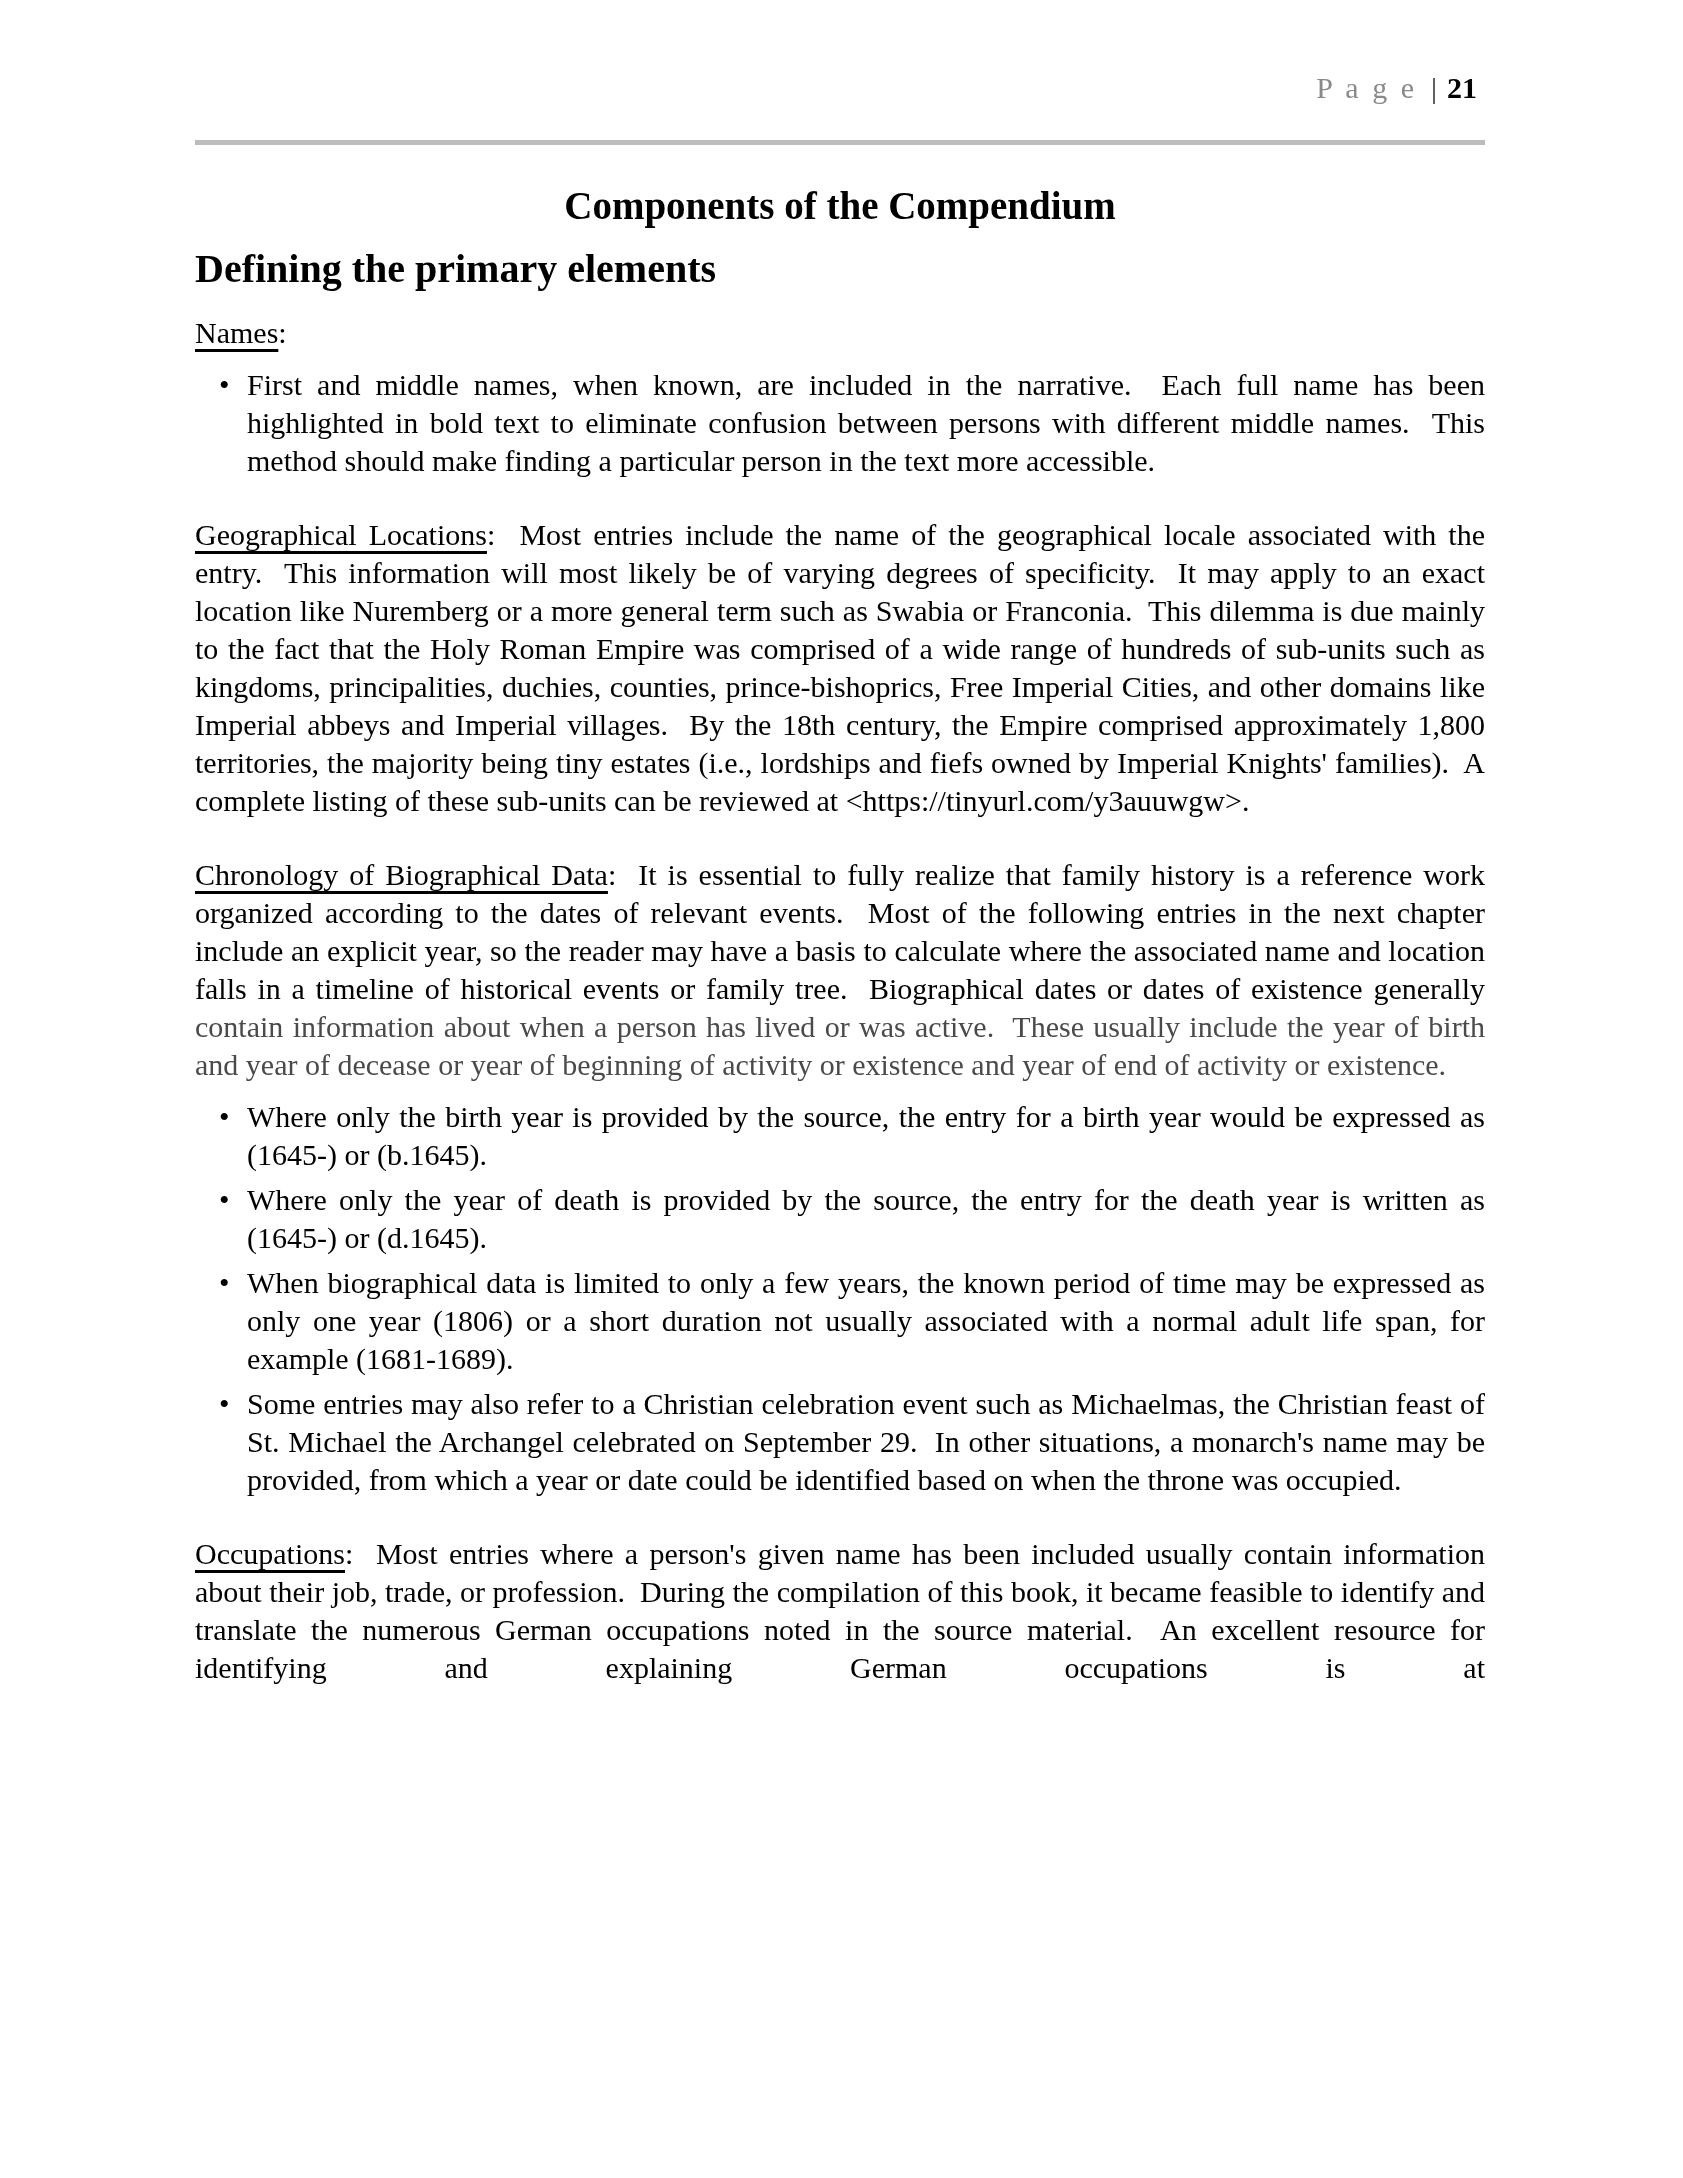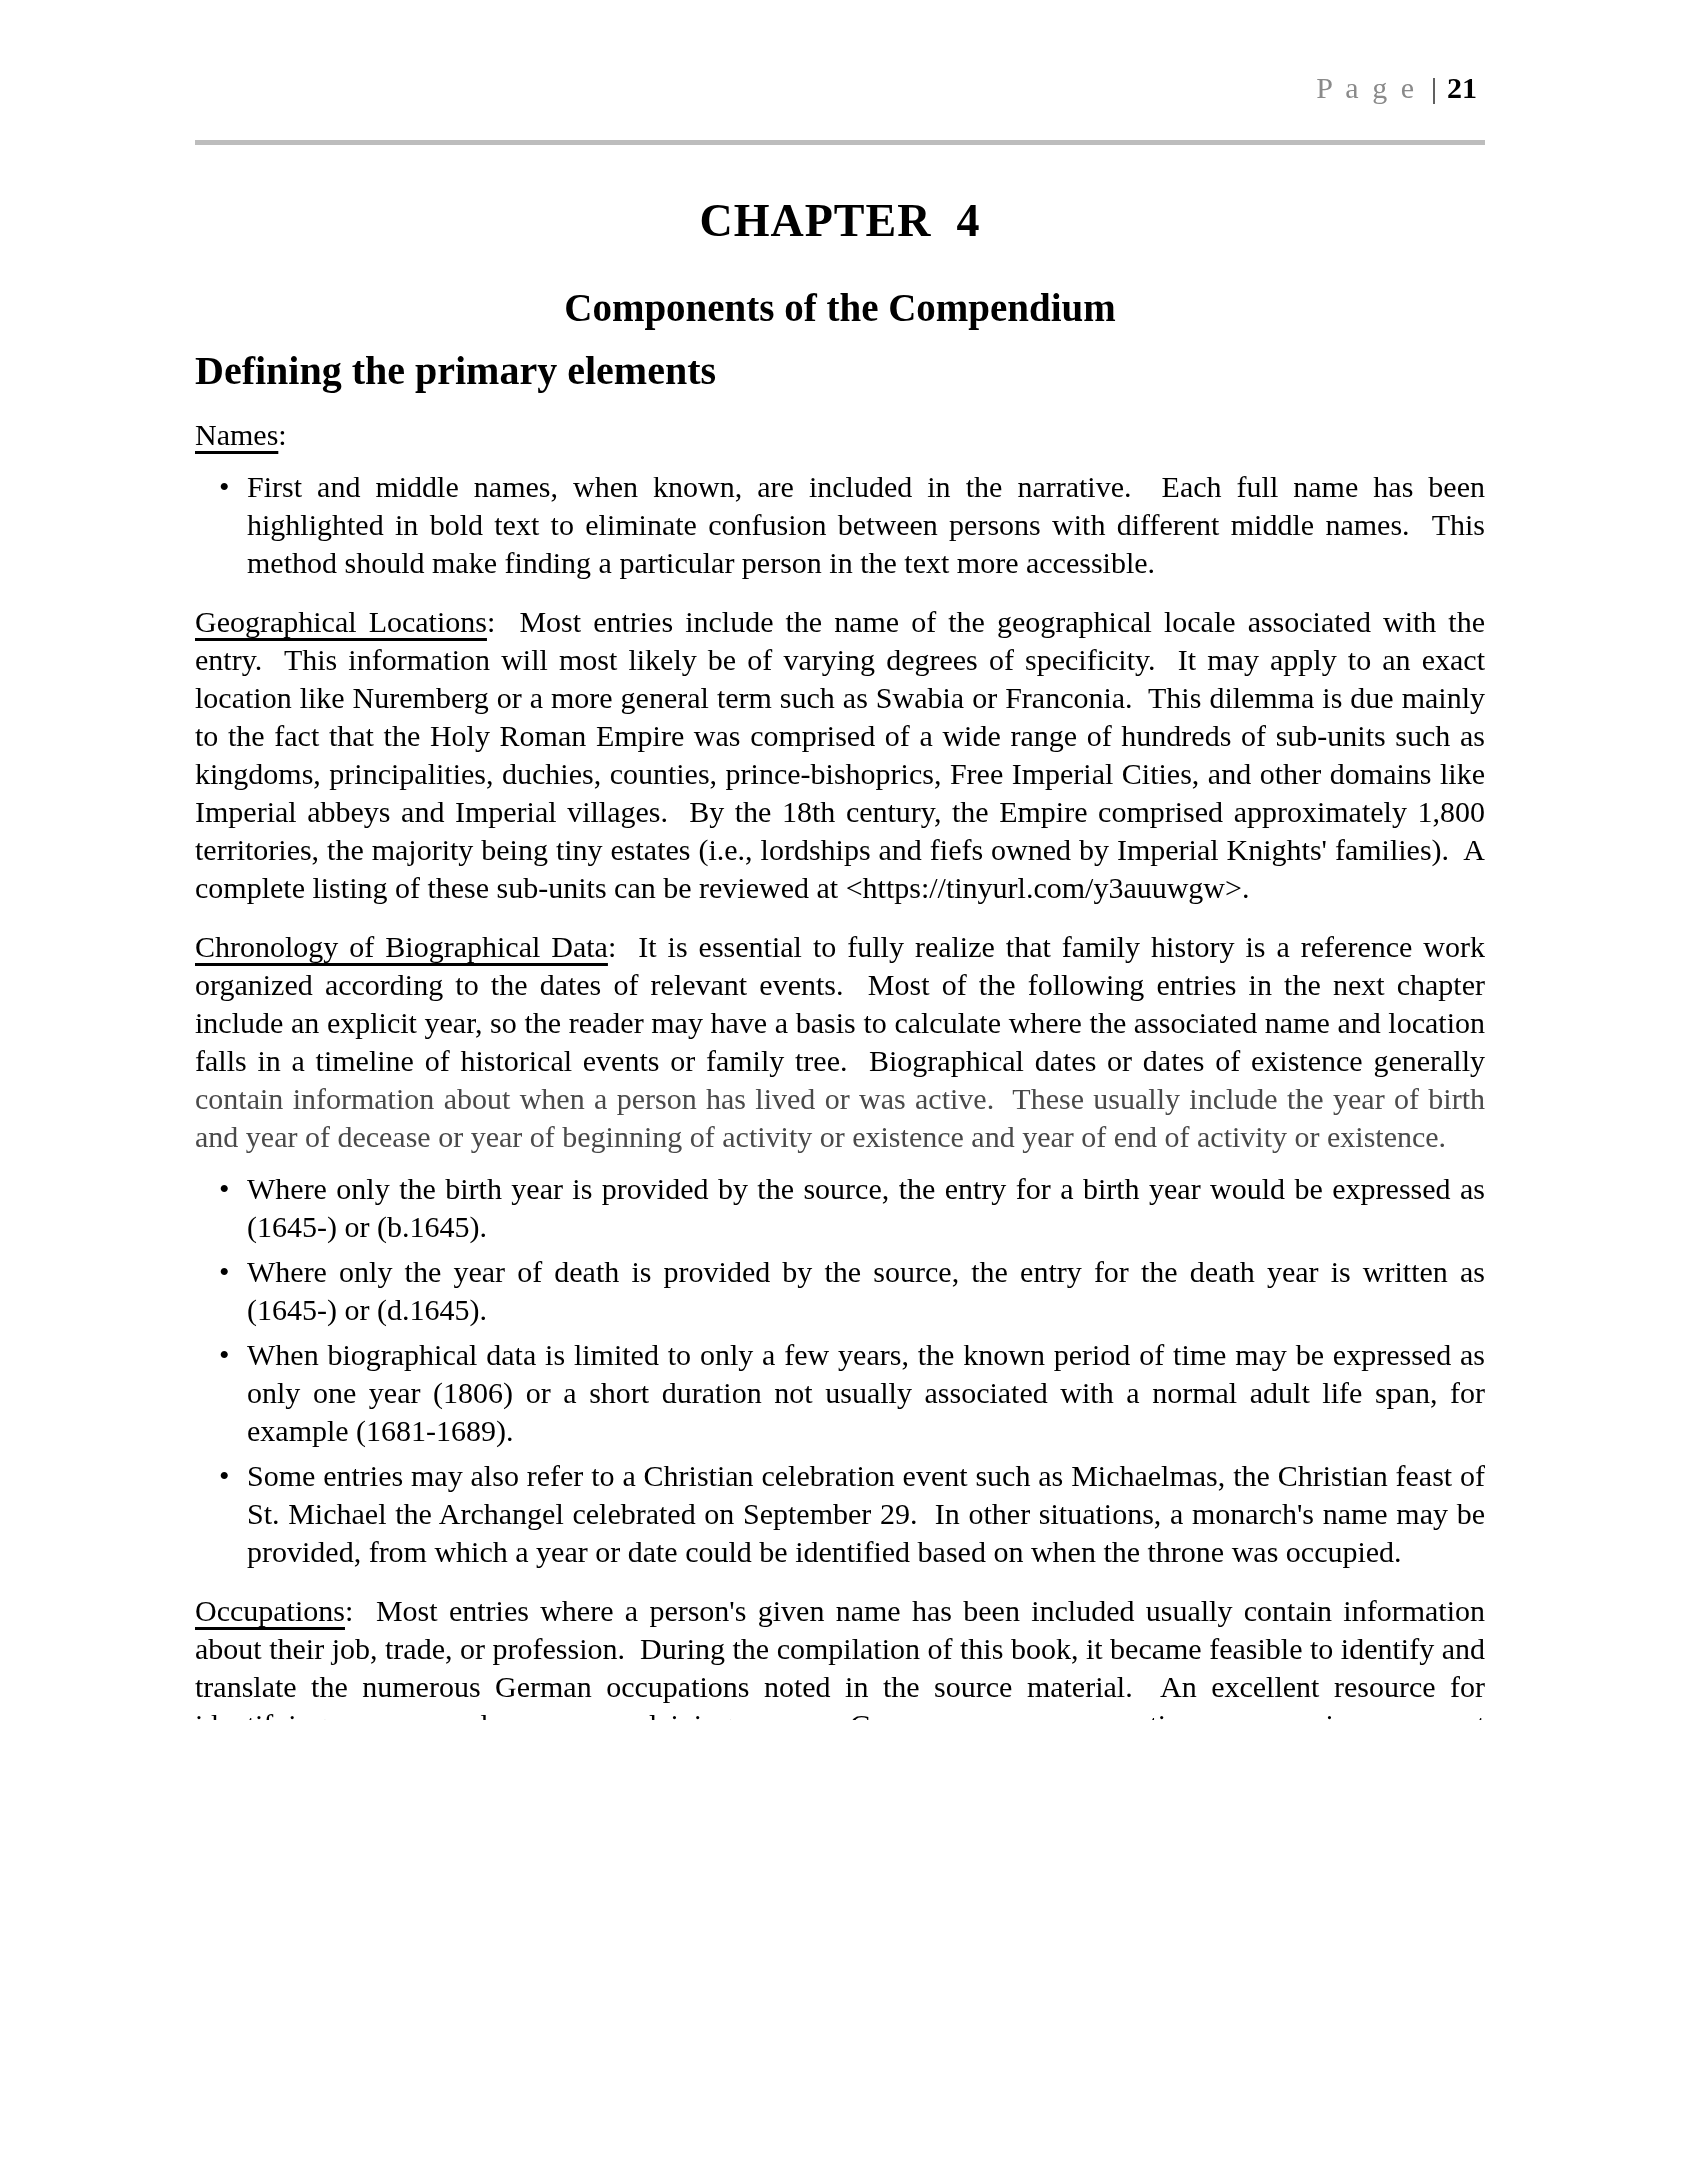"CHAPTER 4" h1.chapter { html: <h1>CHAPTER 4</h1> -> none }
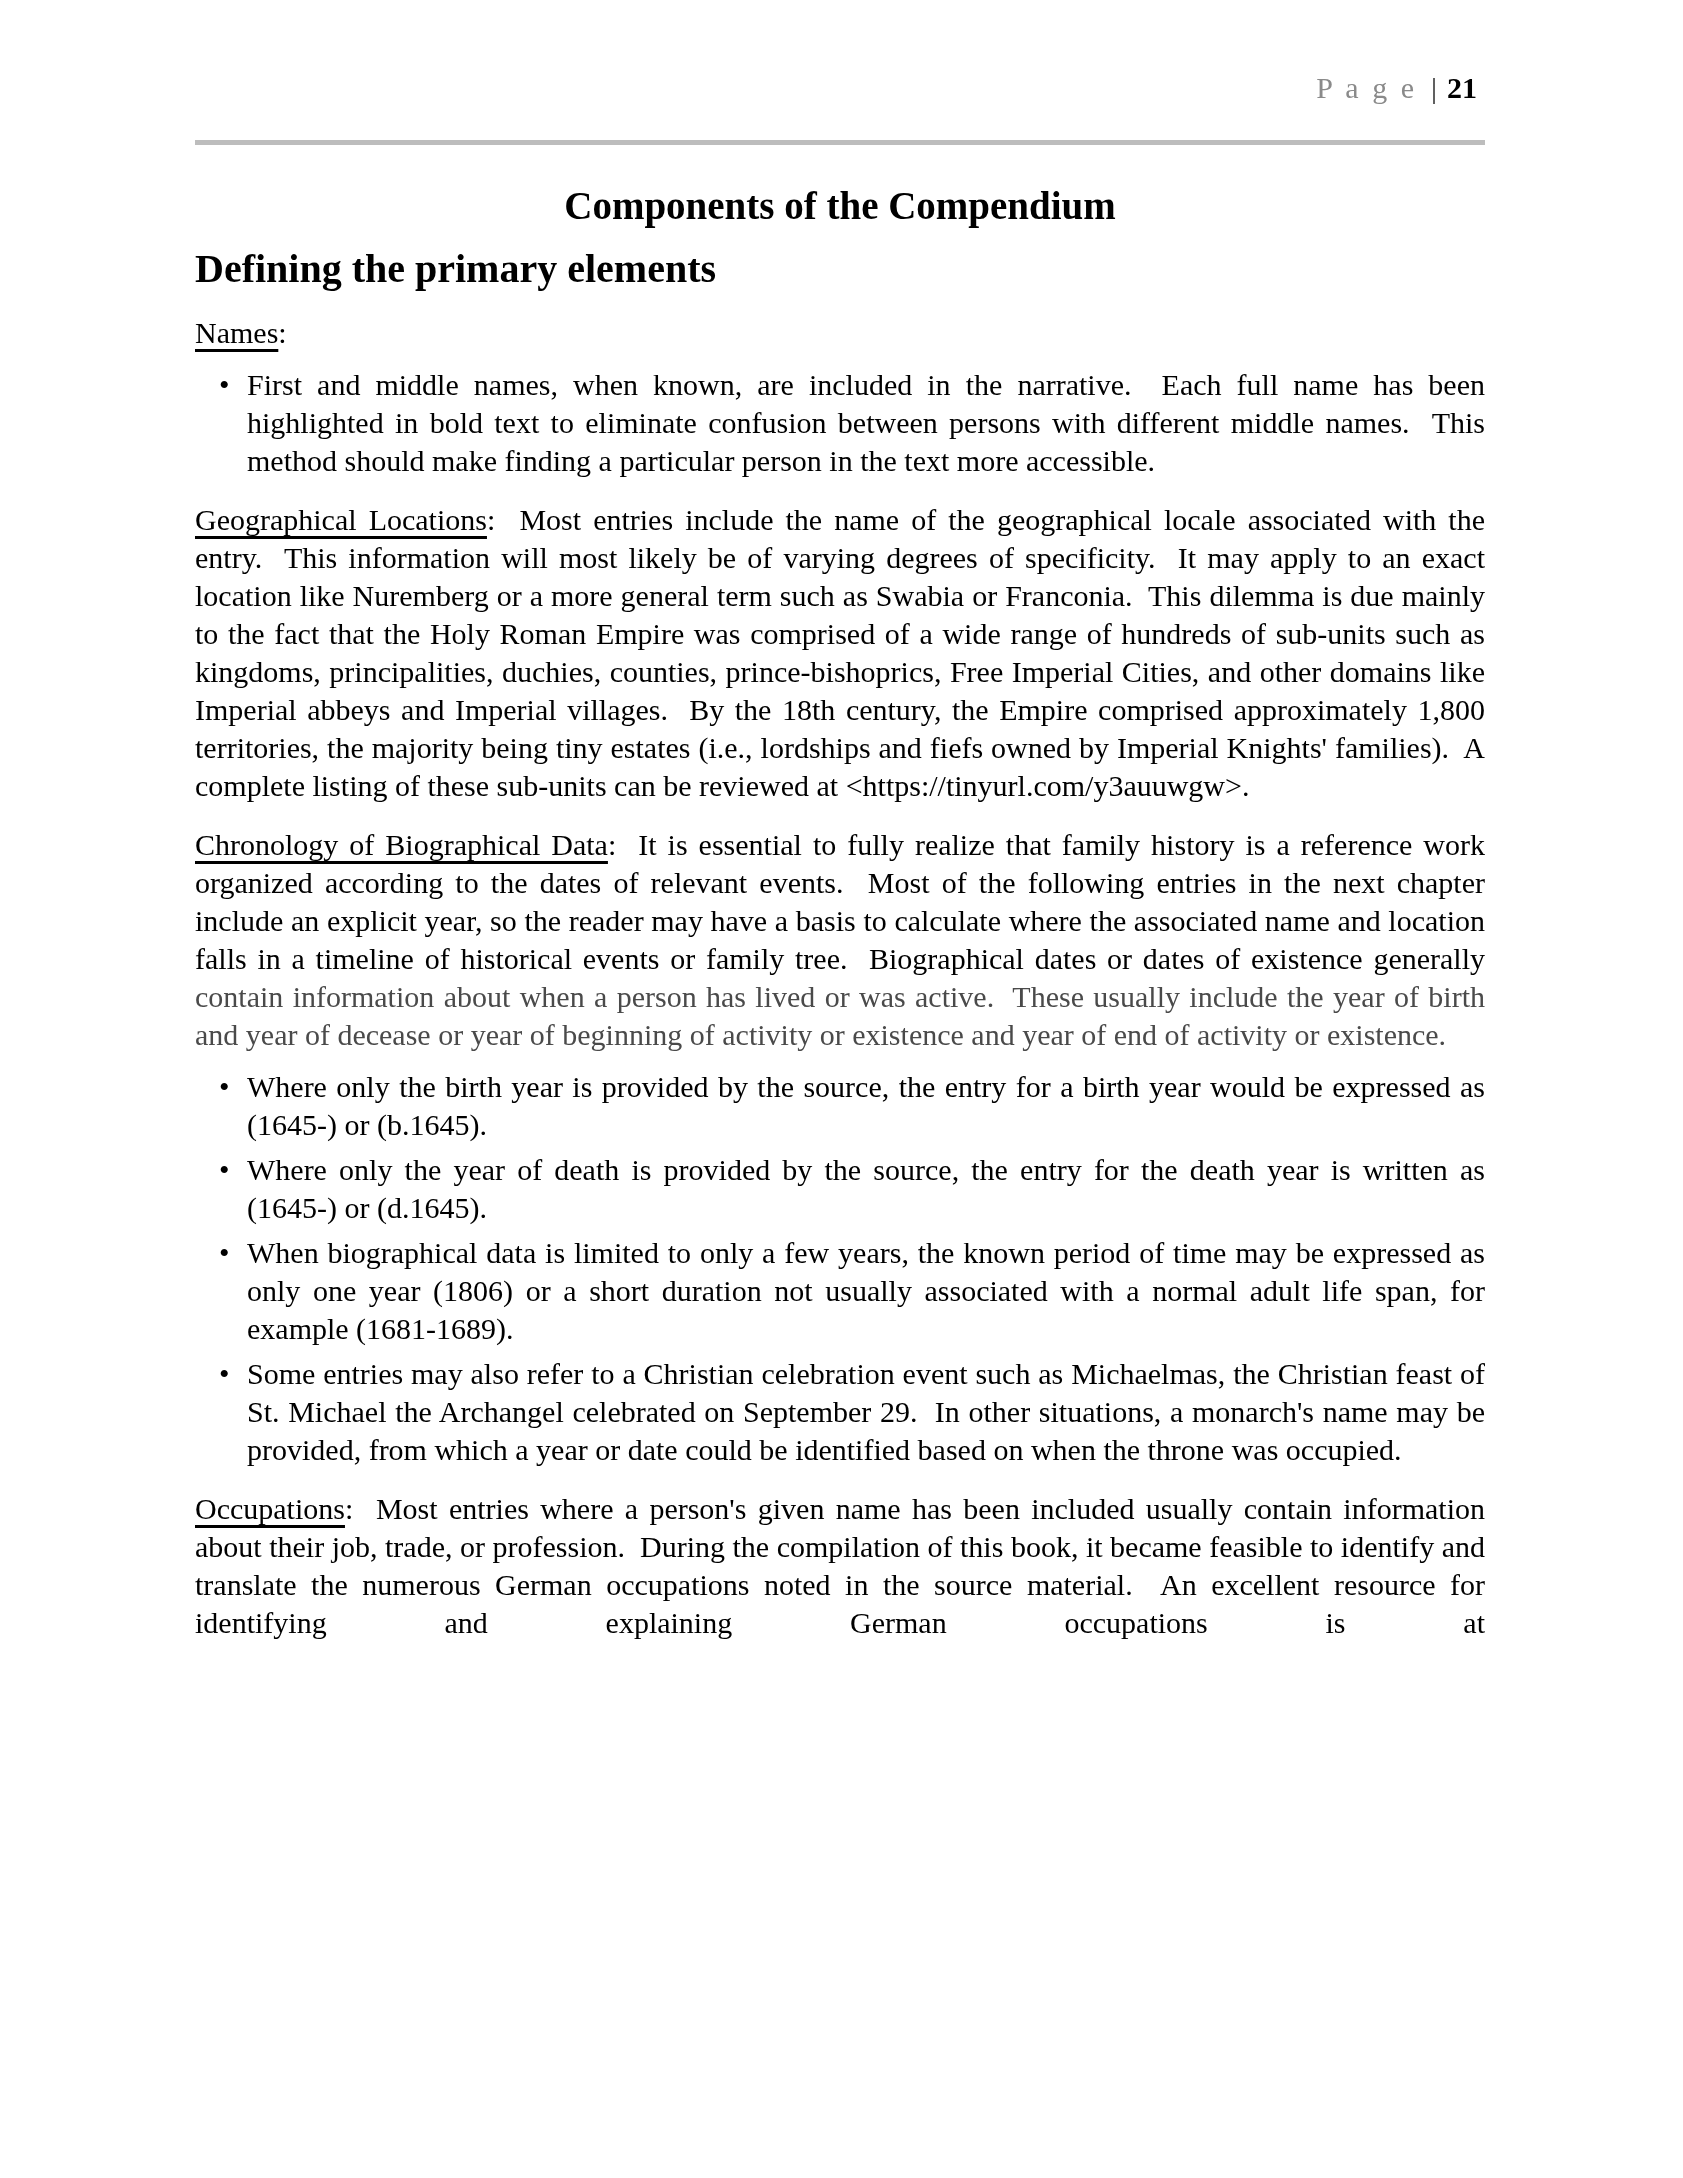"Geographical Locations: Most entries" p.para { margin-top: 21px -> 36px }
